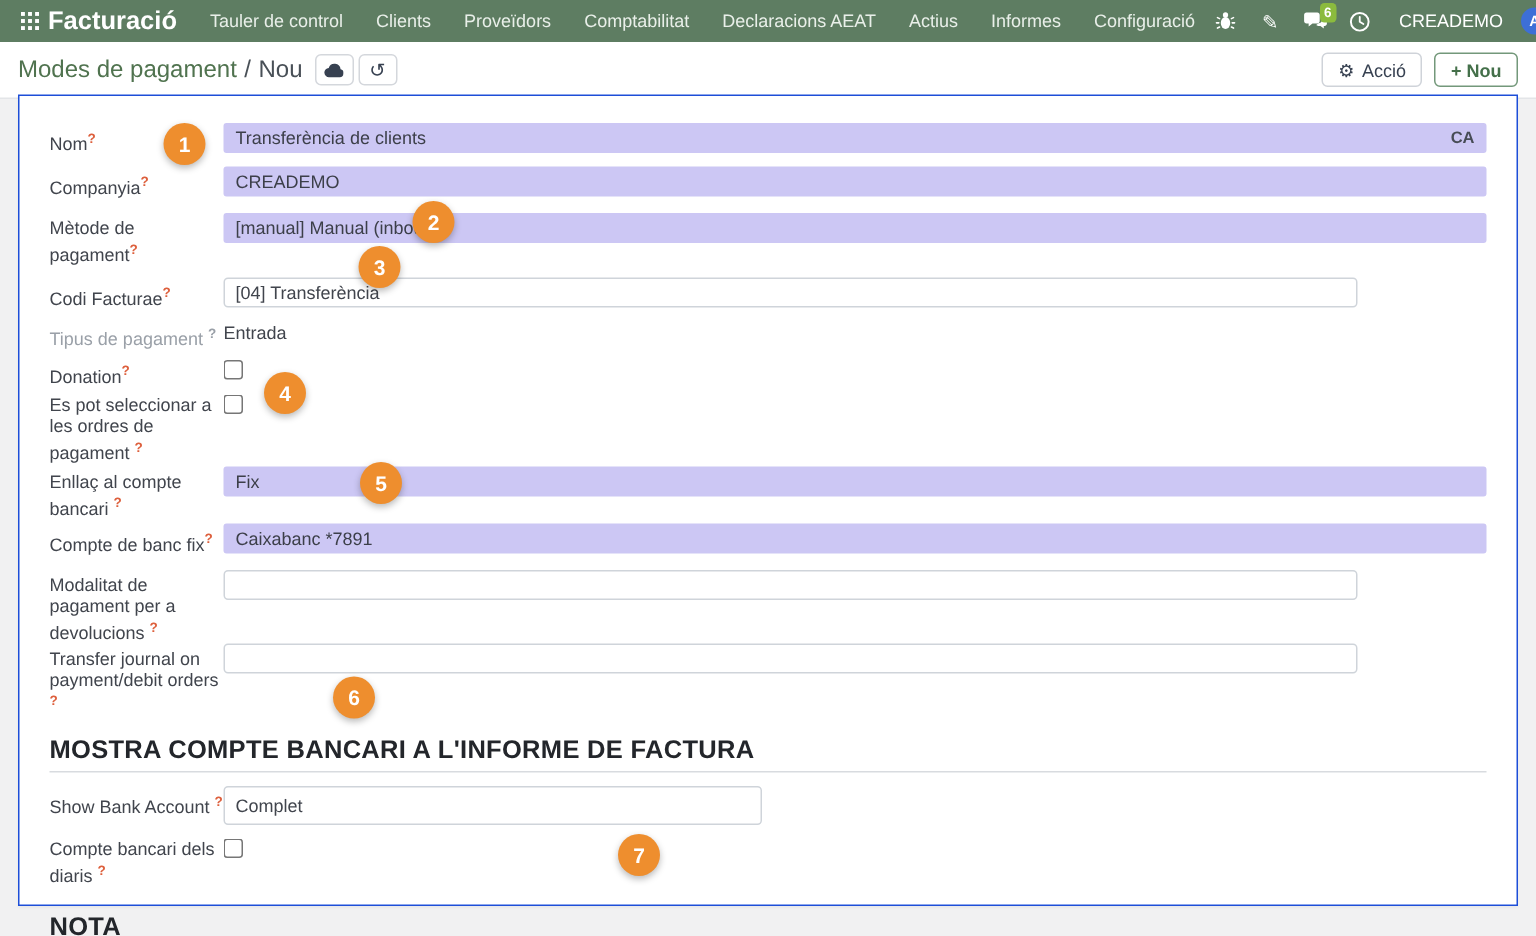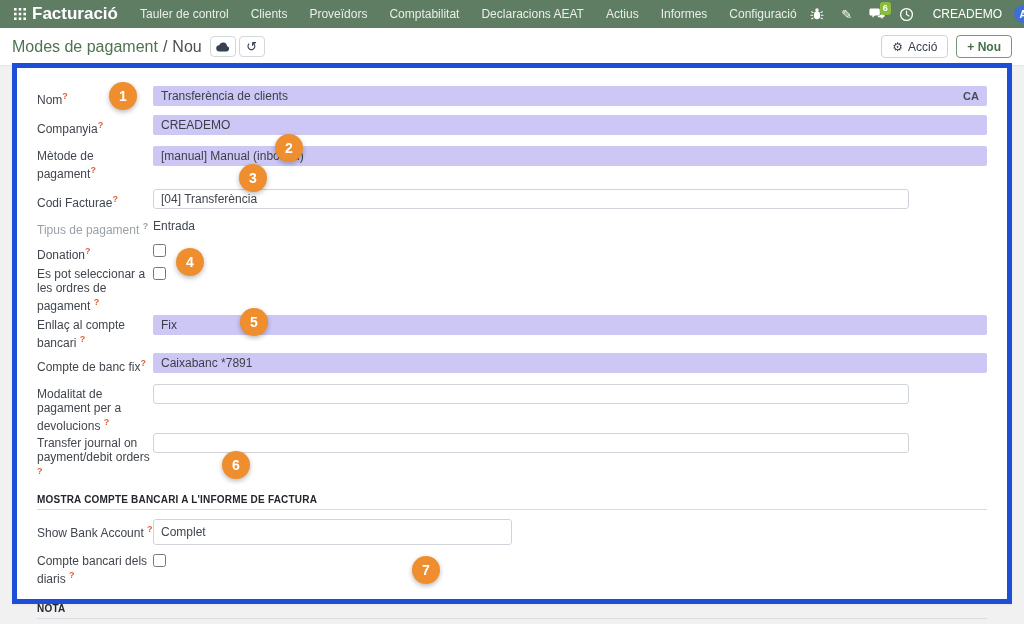"Nom?" .sheet { border: 5px solid #1d4ed8 -> 1px solid #1d4ed8 }
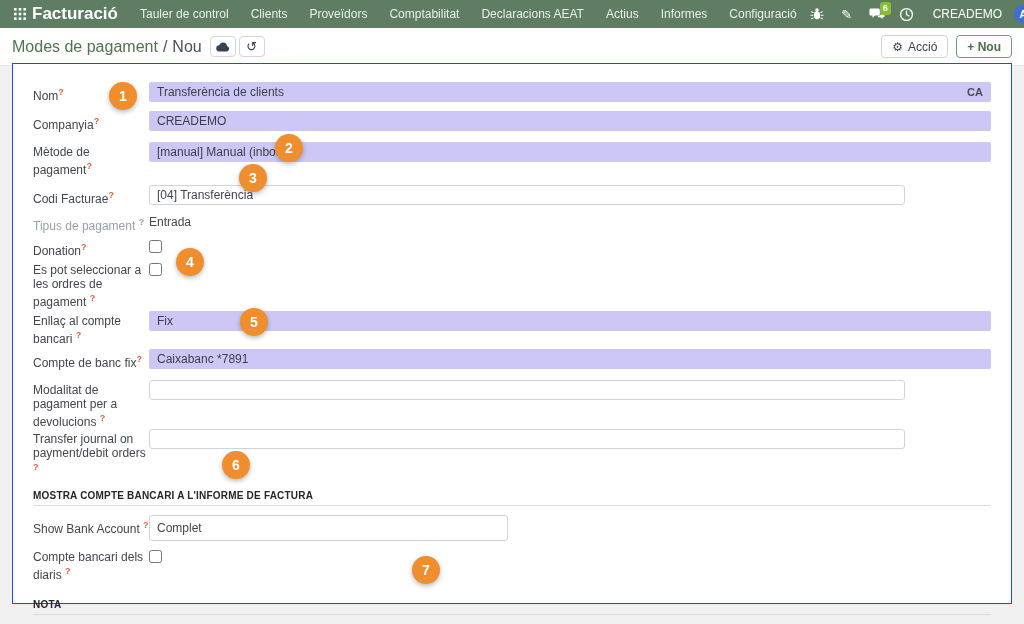"MOSTRA COMPTE BANCARI A L'INFORME" .section-head h3 { font-size: 10px -> 17px }
